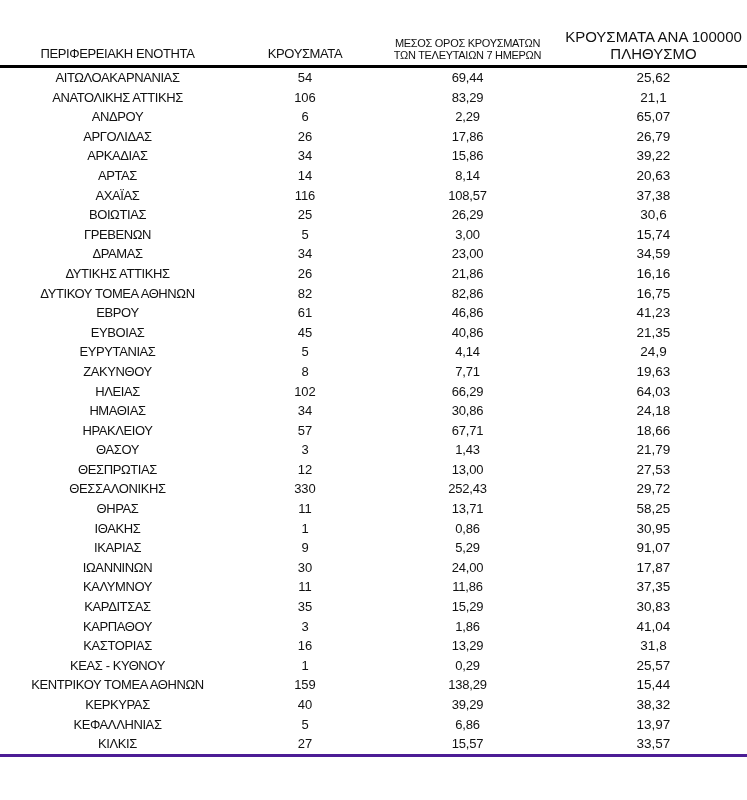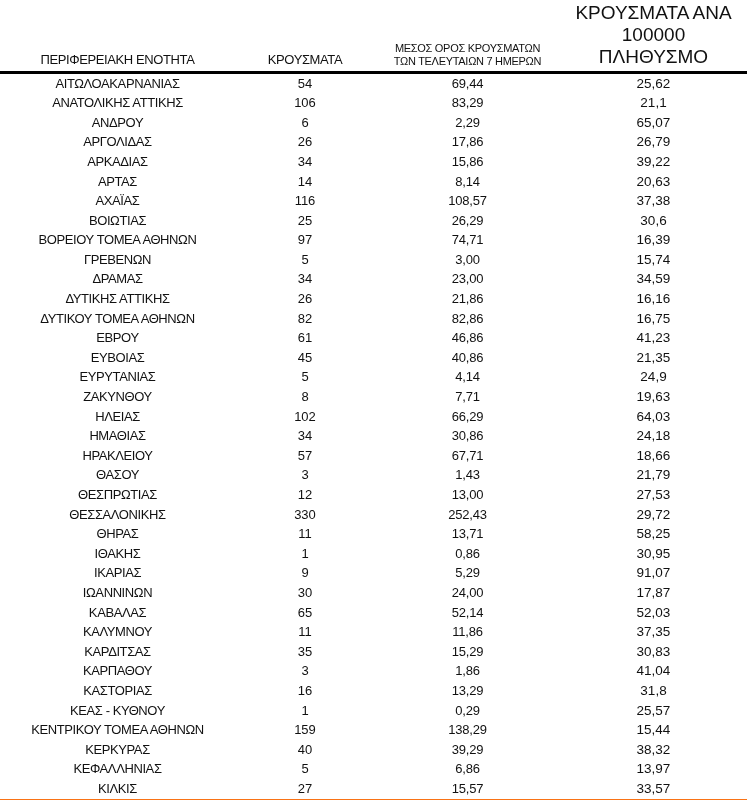"ΚΡΟΥΣΜΑΤΑ ΑΝΑ 100000" th.h-per100k { font-size: 19px -> 15px }
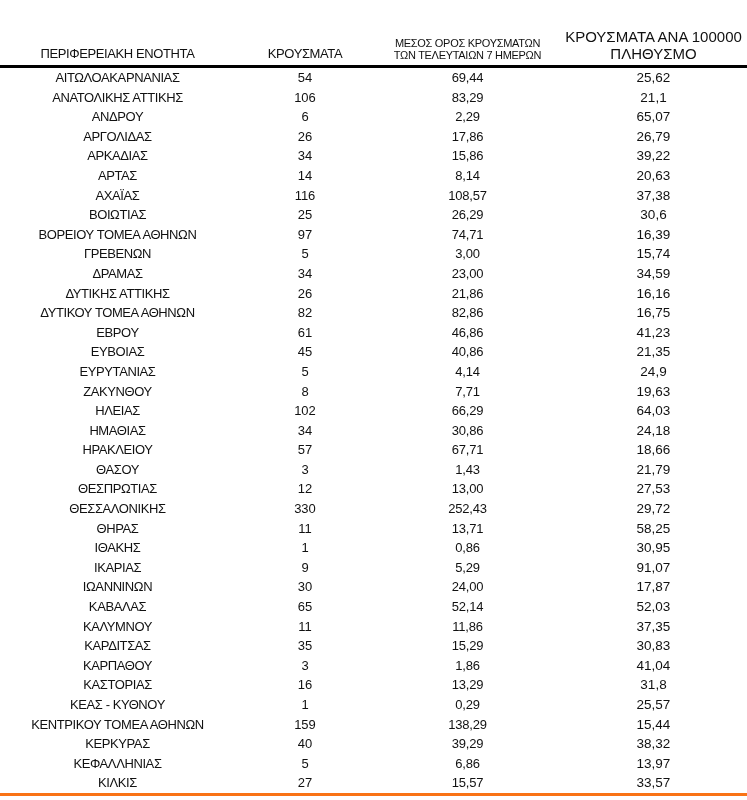"ΒΟΡΕΙΟΥ ΤΟΜΕΑ ΑΘΗΝΩΝ" tr { html: <tr> <td>ΒΟΡΕΙΟΥ ΤΟΜΕΑ ΑΘΗΝΩΝ</td> <td>97</td> <td>74,71</td> <td>16,39</td> </tr> -> none }
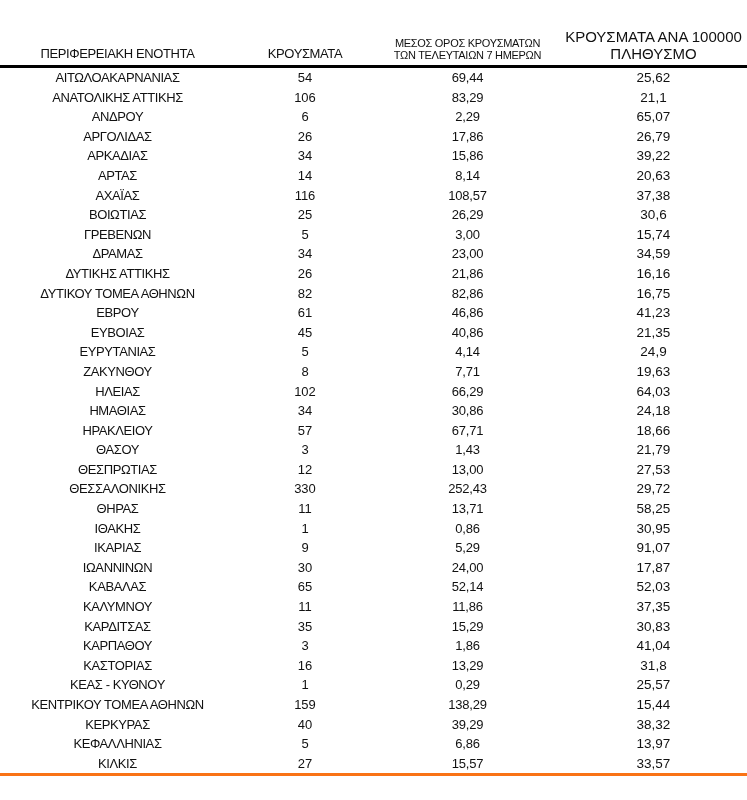"ΚΑΒΑΛΑΣ" tr { html: <tr> <td>ΚΑΒΑΛΑΣ</td> <td>65</td> <td>52,14</td> <td>52,03</td> </tr> -> none }
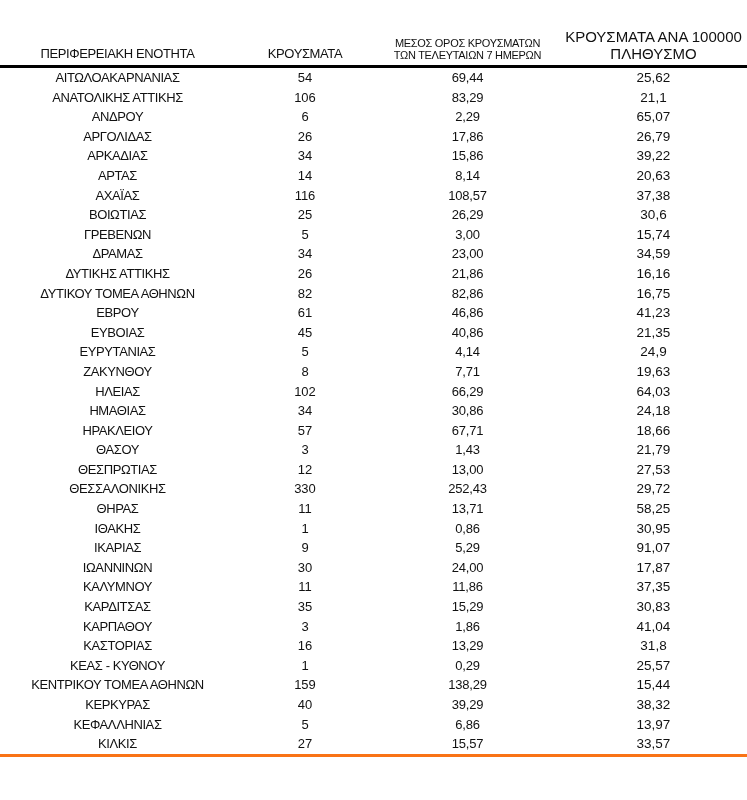"ΚΙΛΚΙΣ" tbody tr:last-child td { border-bottom: 3px solid #f97316 -> 3px solid #4c1d95 }
